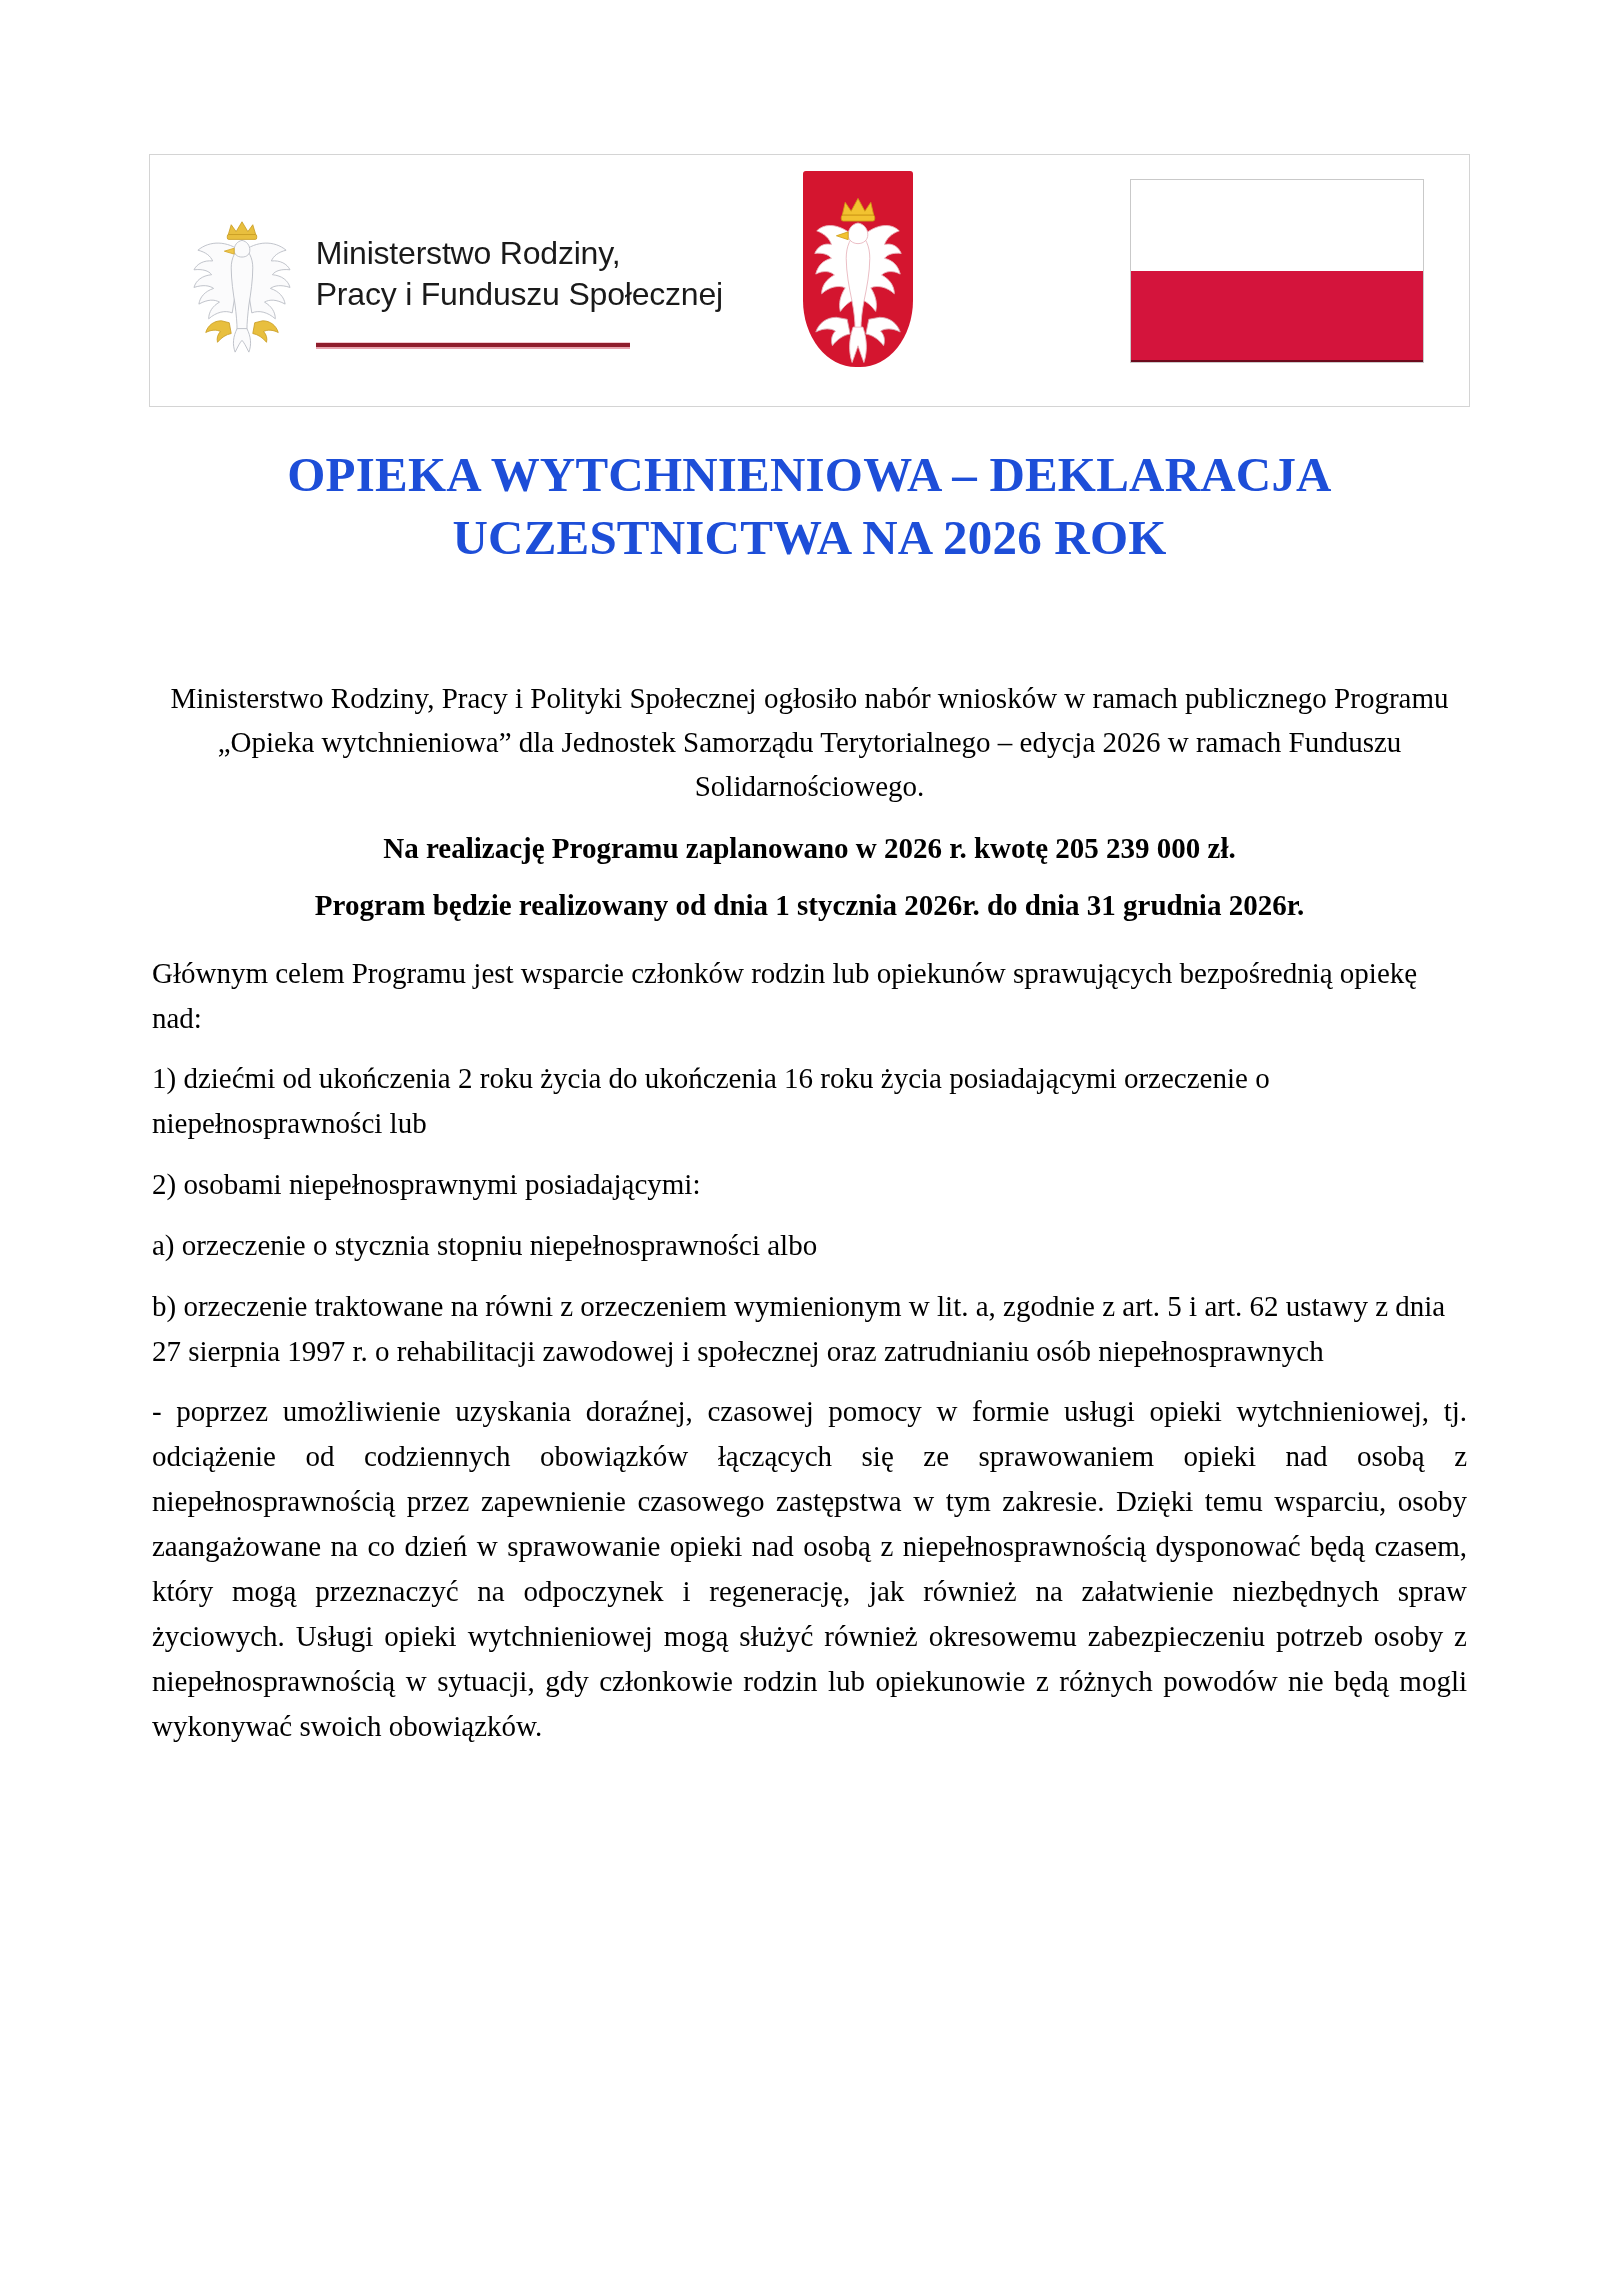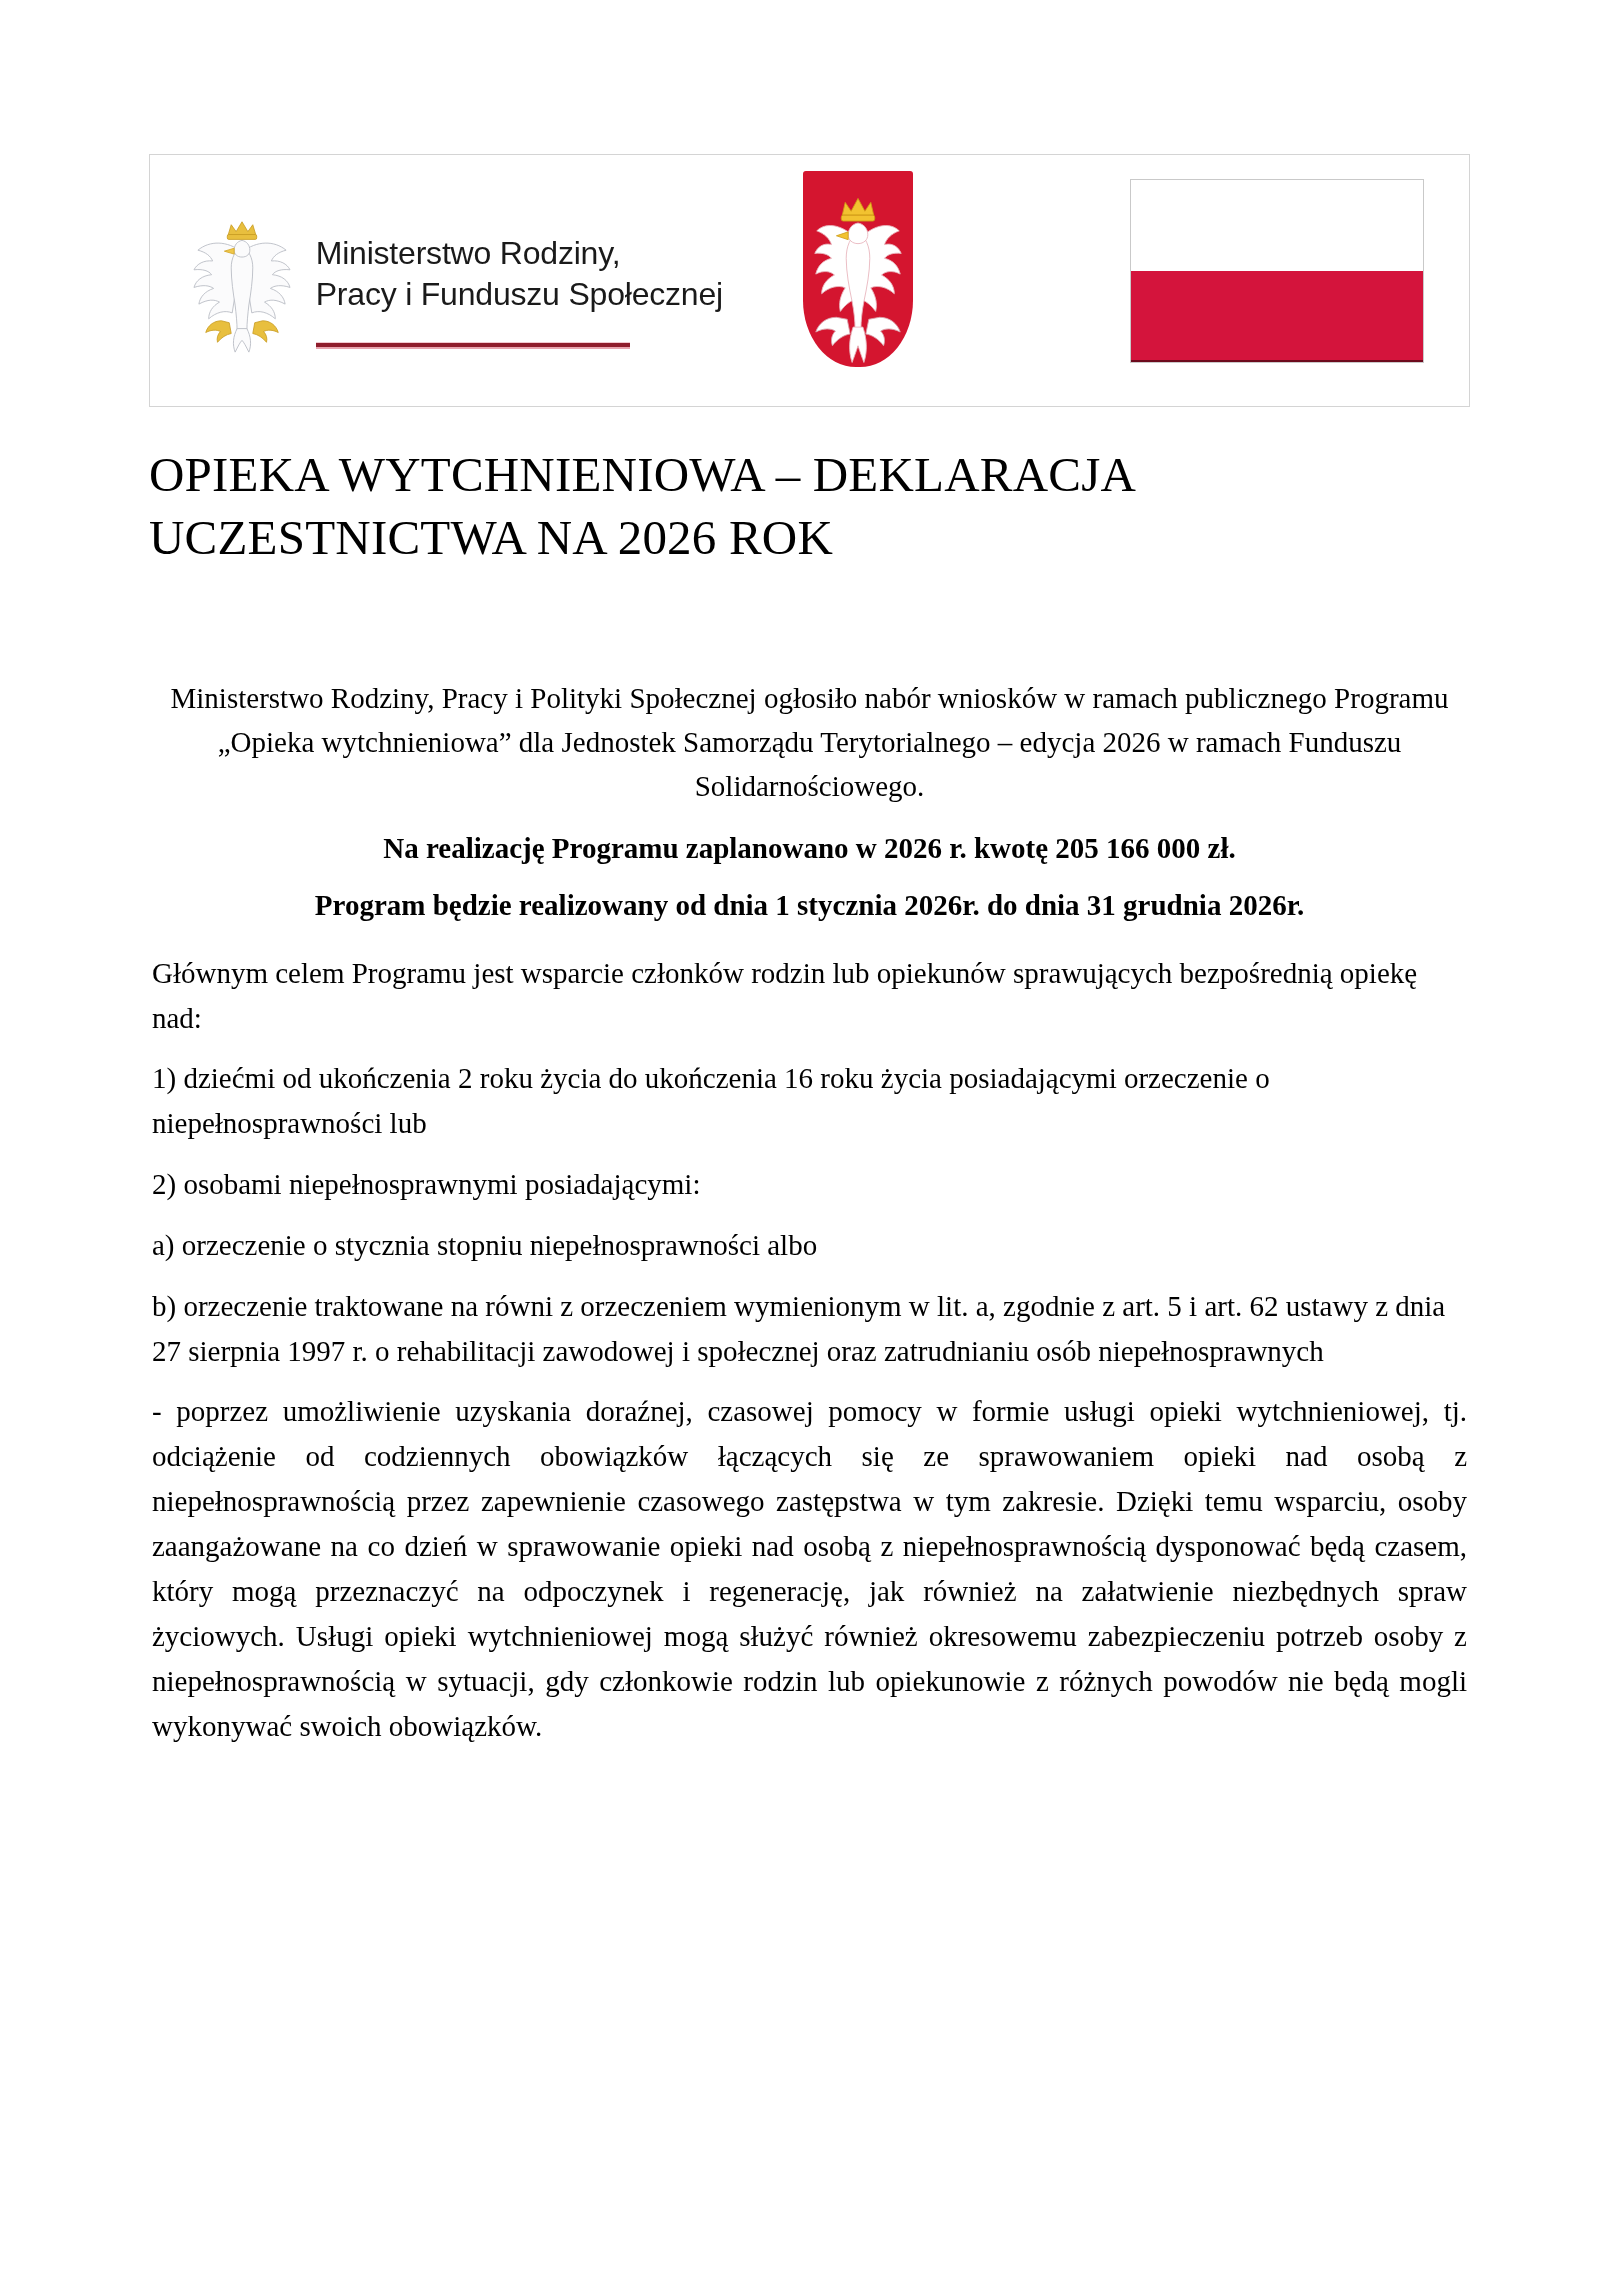"OPIEKA WYTCHNIENIOWA – DEKLARACJA" .doc-title { color: #000000 -> #1d4ed8; font-weight: normal -> bold; text-align: none -> center }
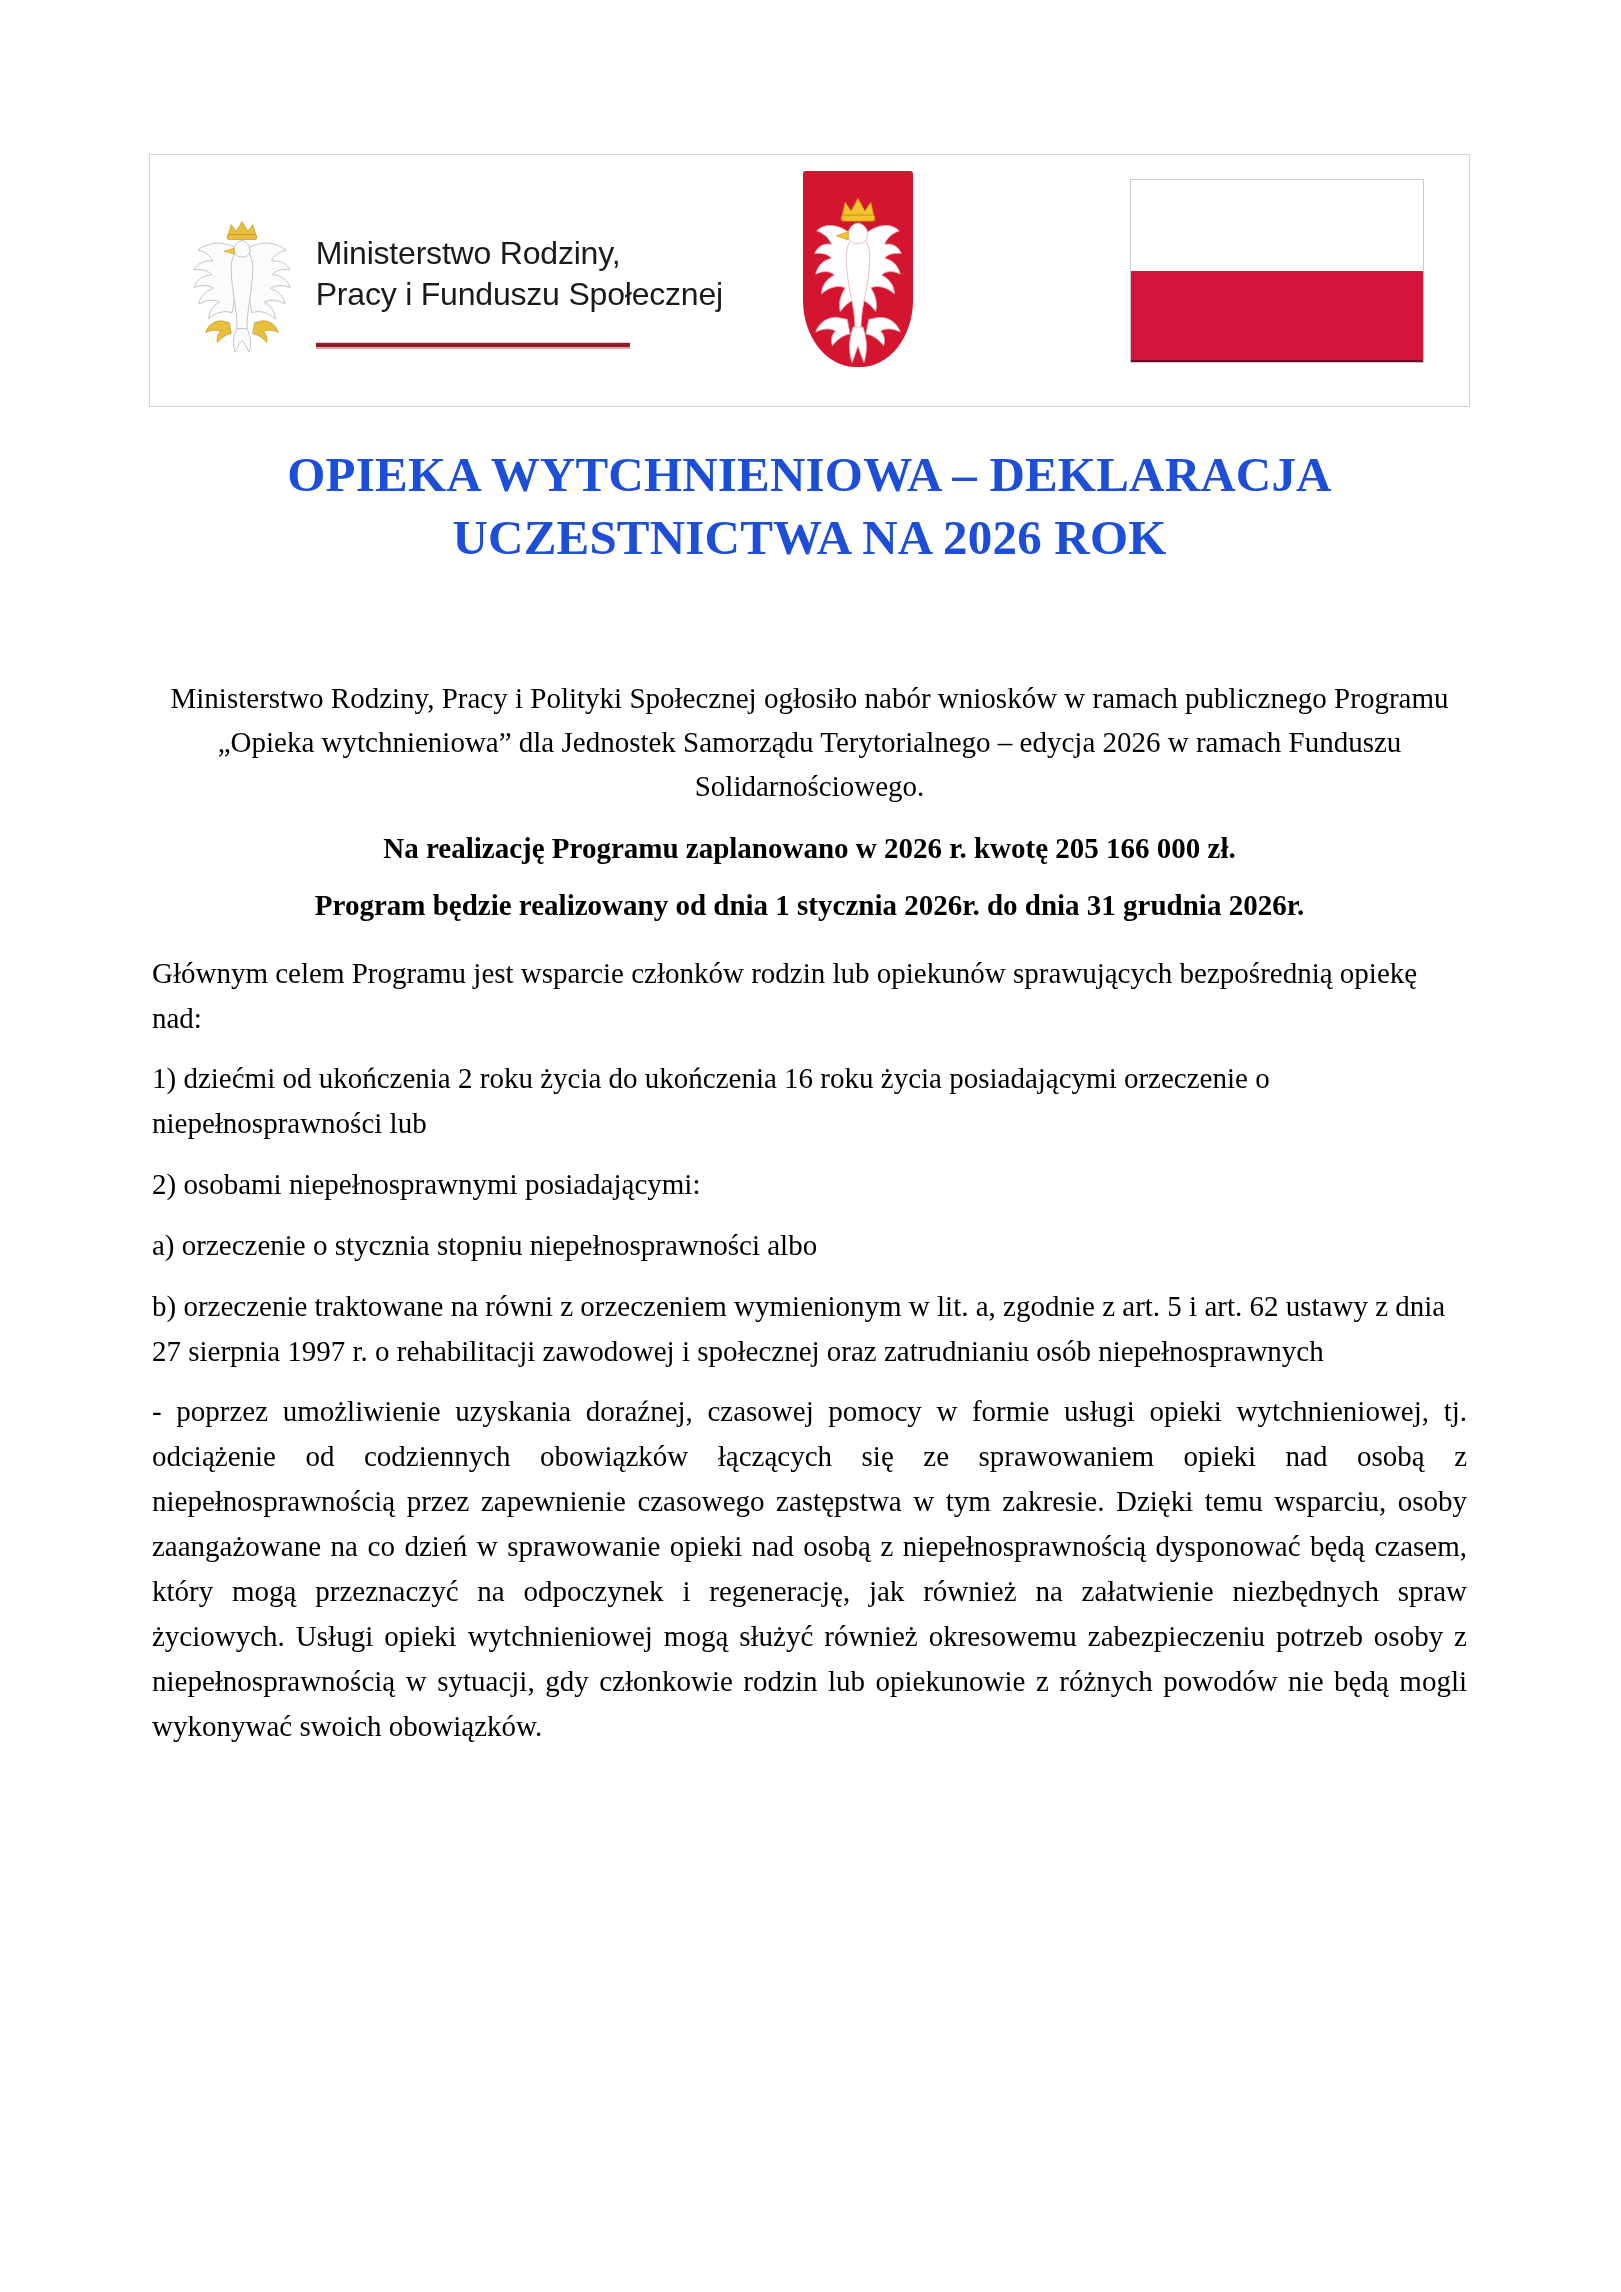"Na realizację Programu zaplanowano w" p.p-bold-center-tight { text: 205 166 000 -> 205 239 000 }
